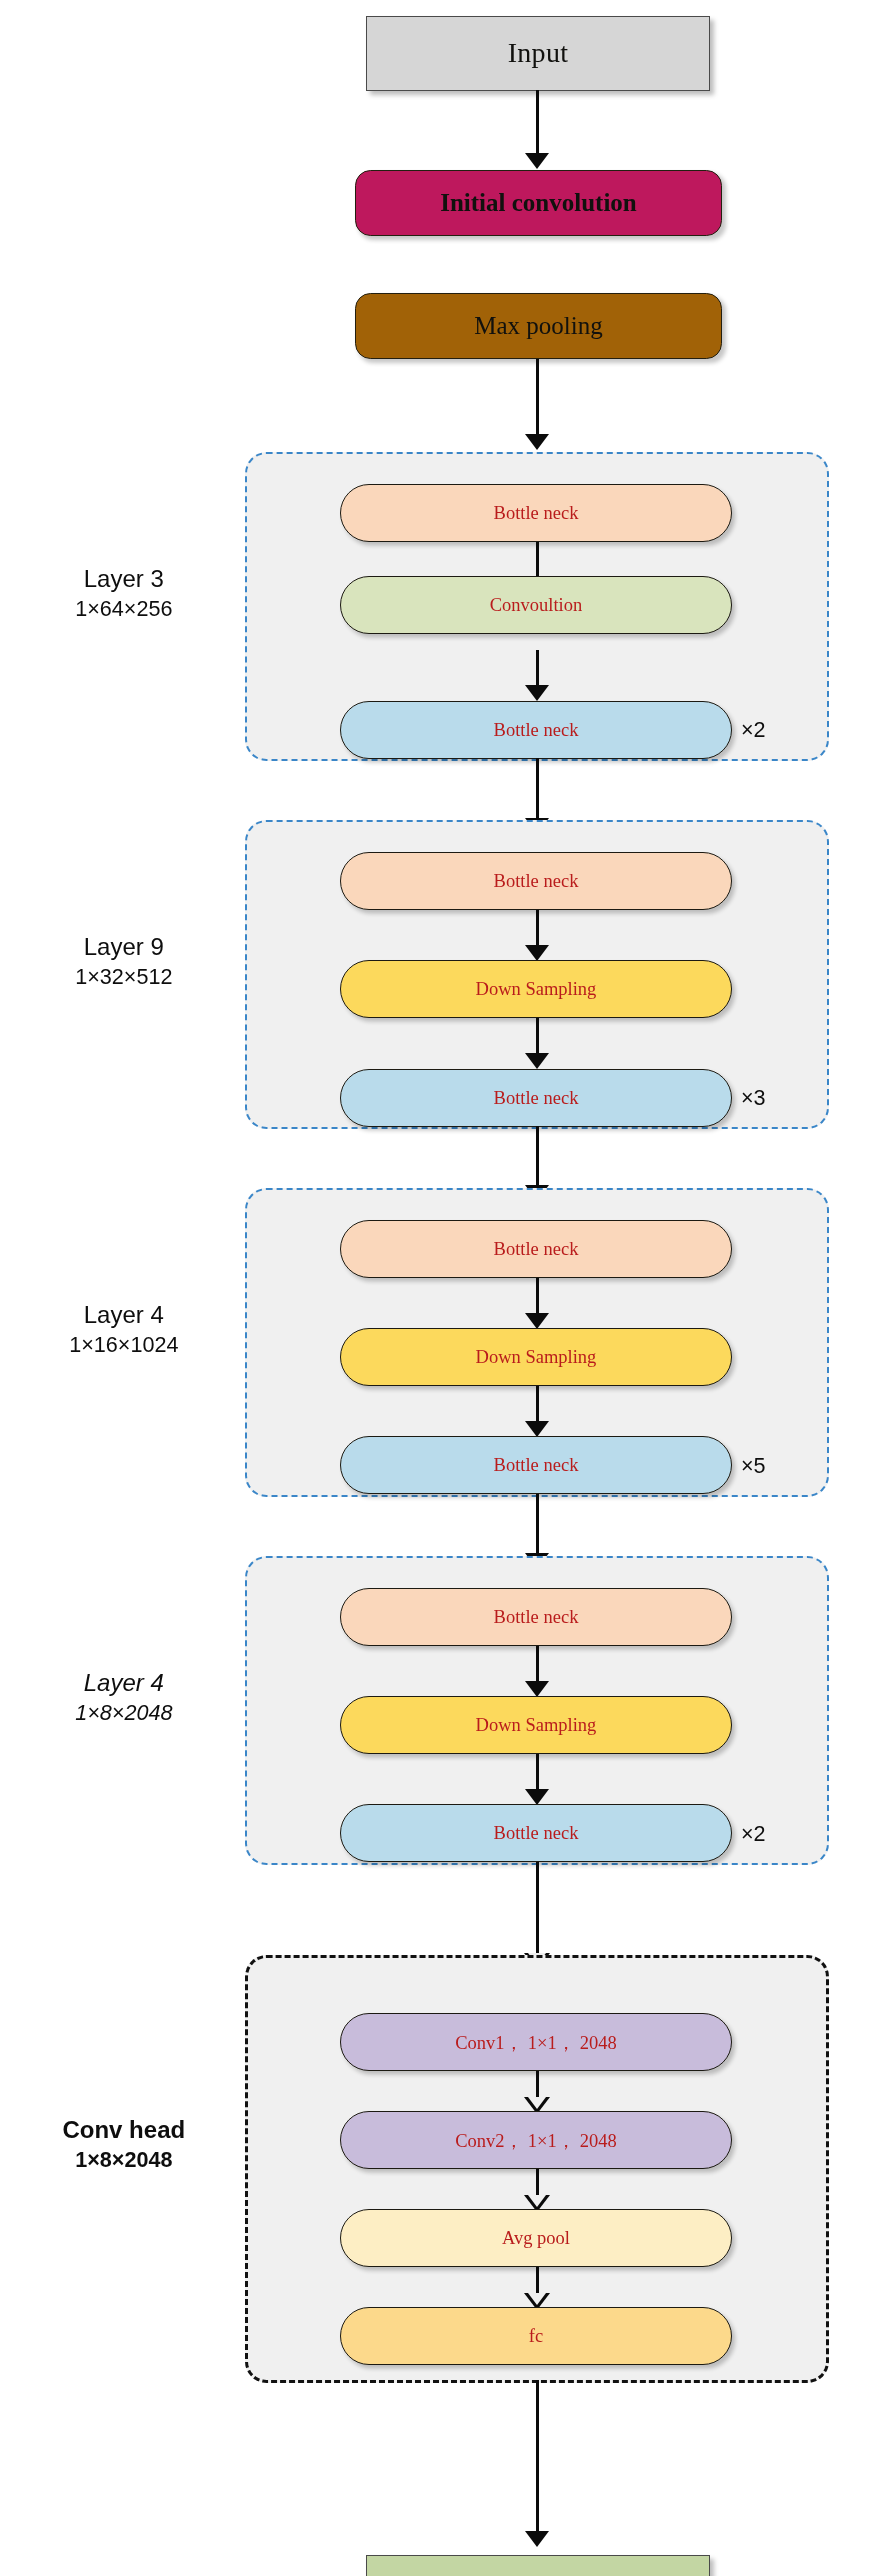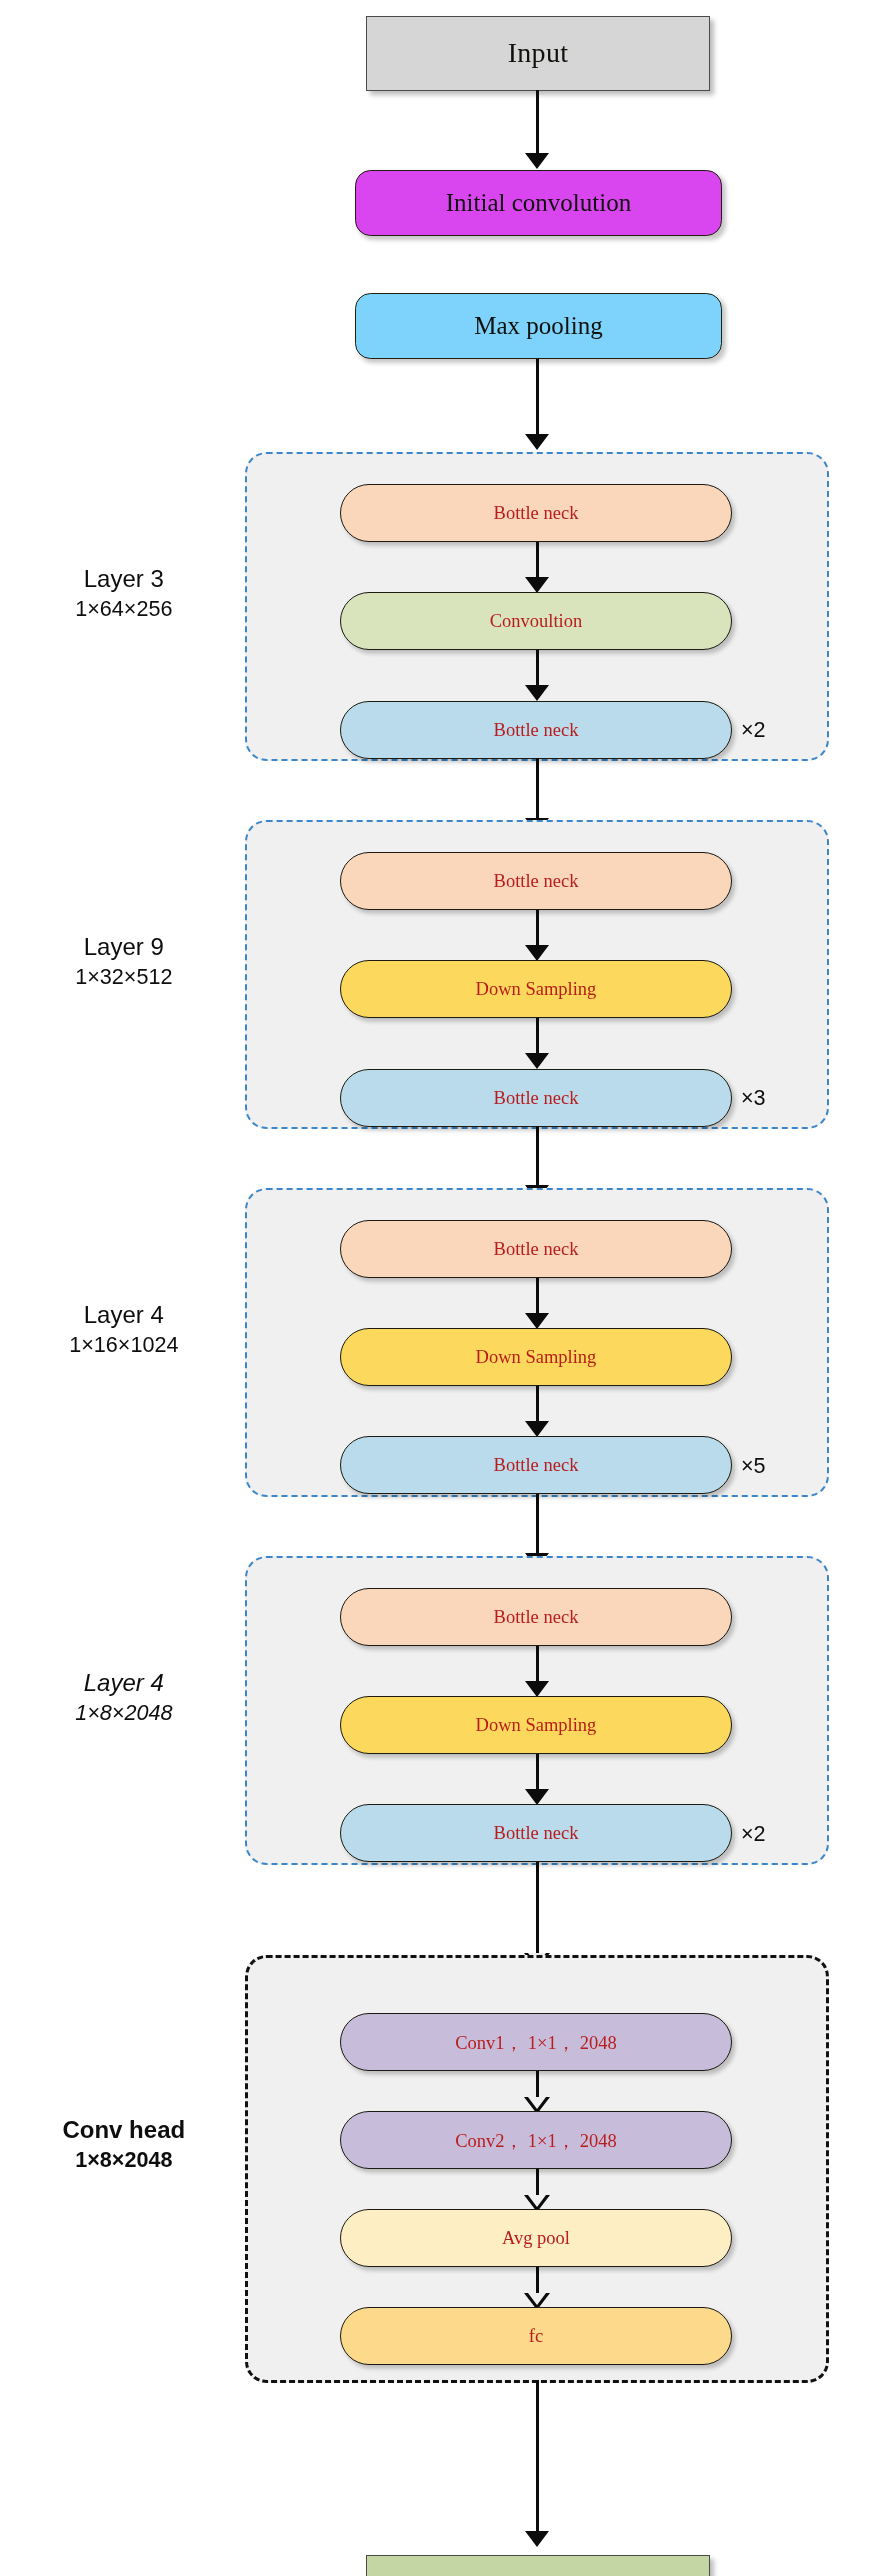"Initial convolution" .stem-conv { background: #d946ef -> #be185d; font-weight: none -> bold }
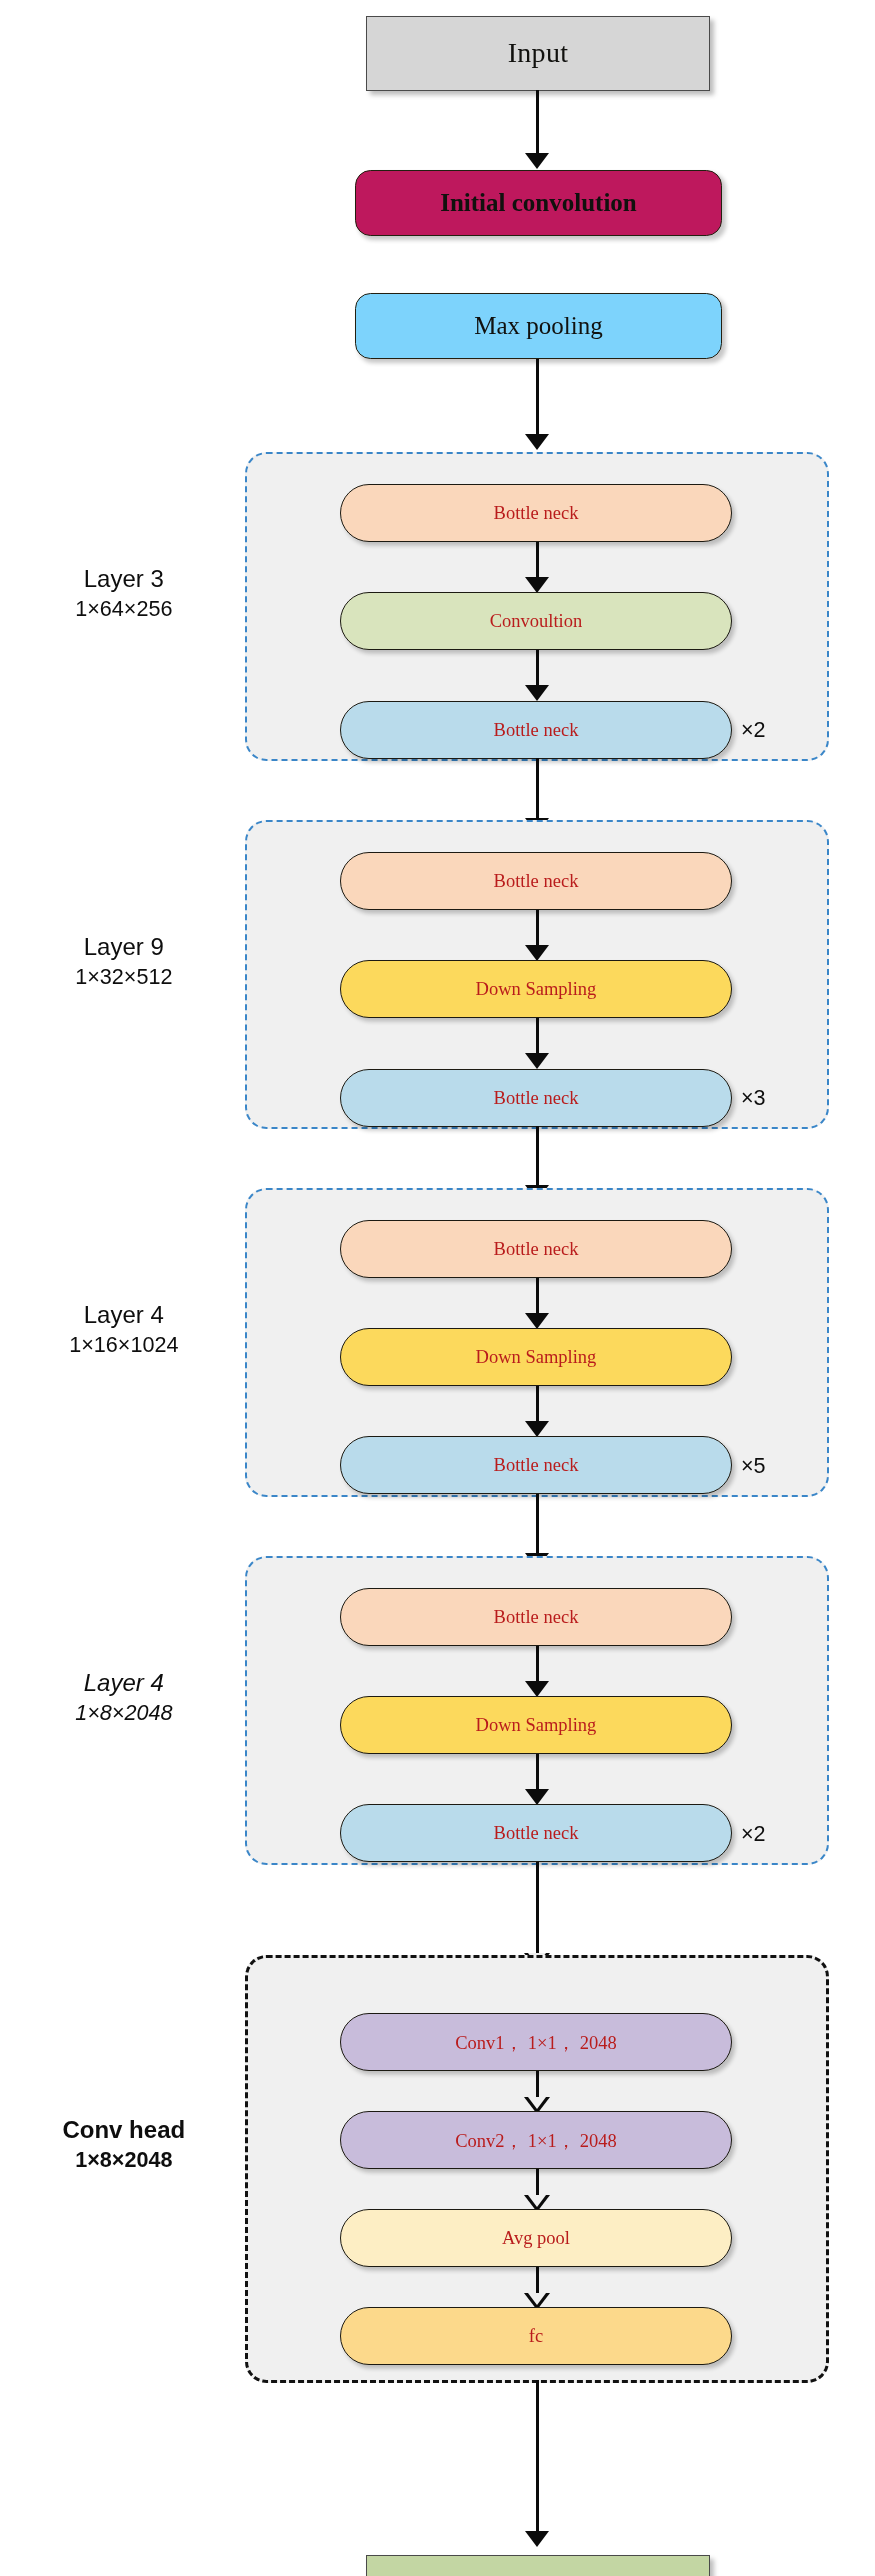"Max pooling" .stem-pool { background: #7dd3fc -> #a16207 }
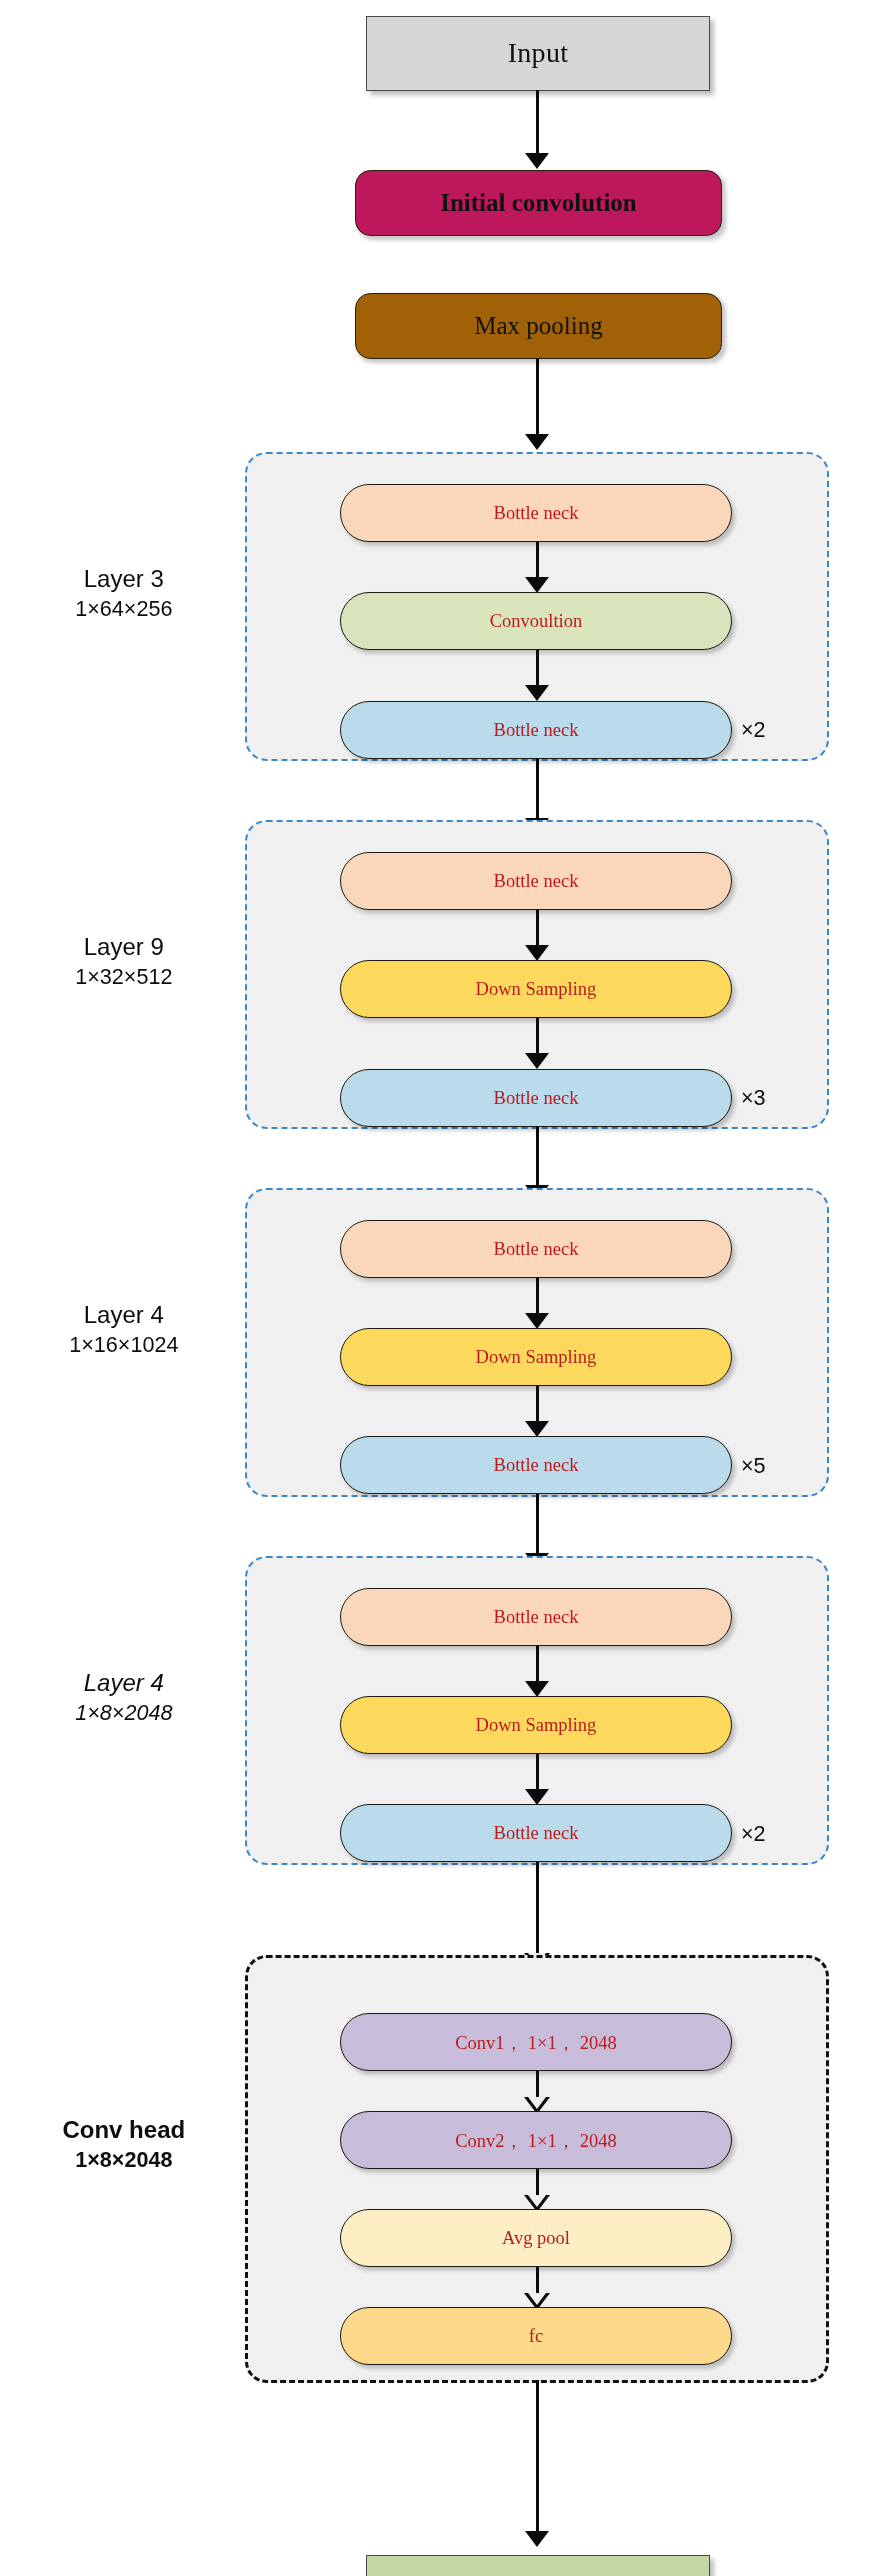"Convoultion" div.abs { top: 592px -> 576px }
